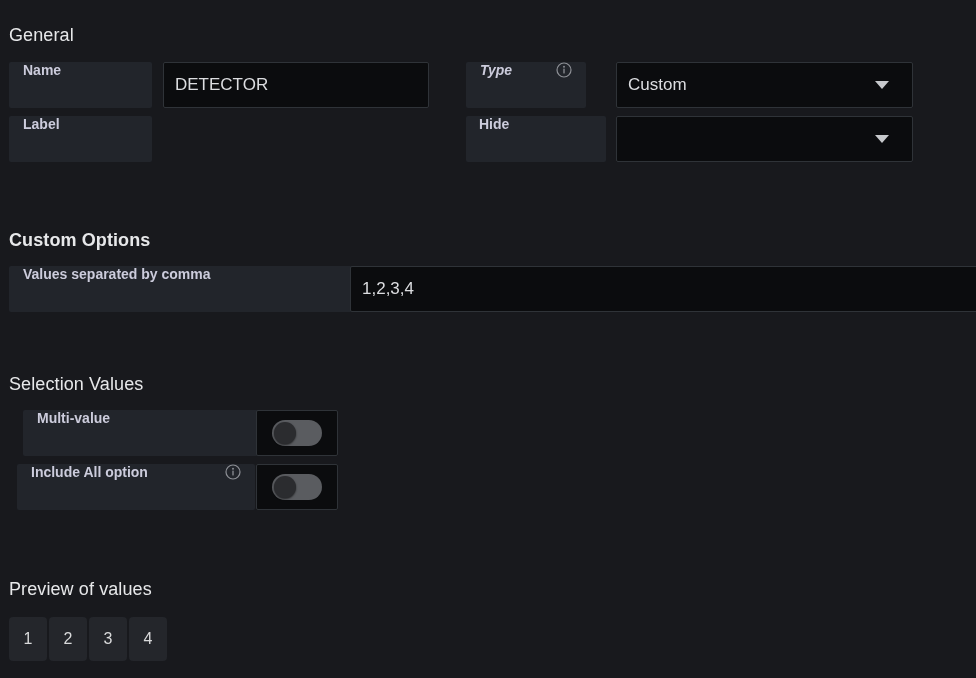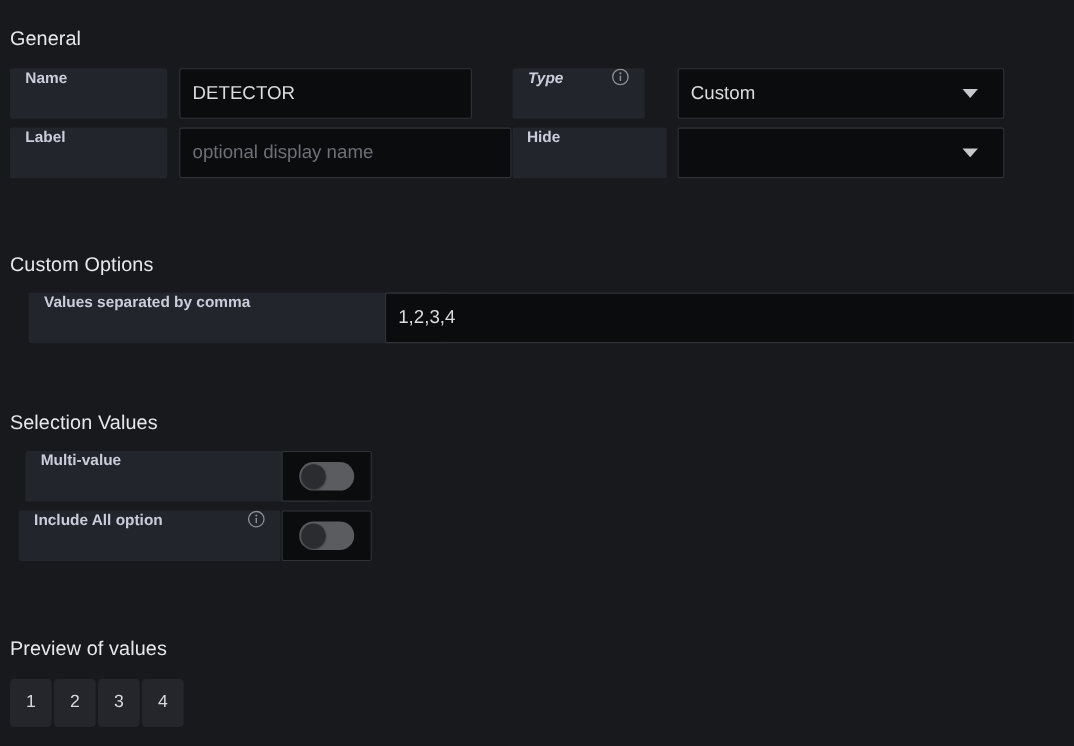"optional display name" div.text-input { html: <div> <span>optional display name</span> </div> -> none }
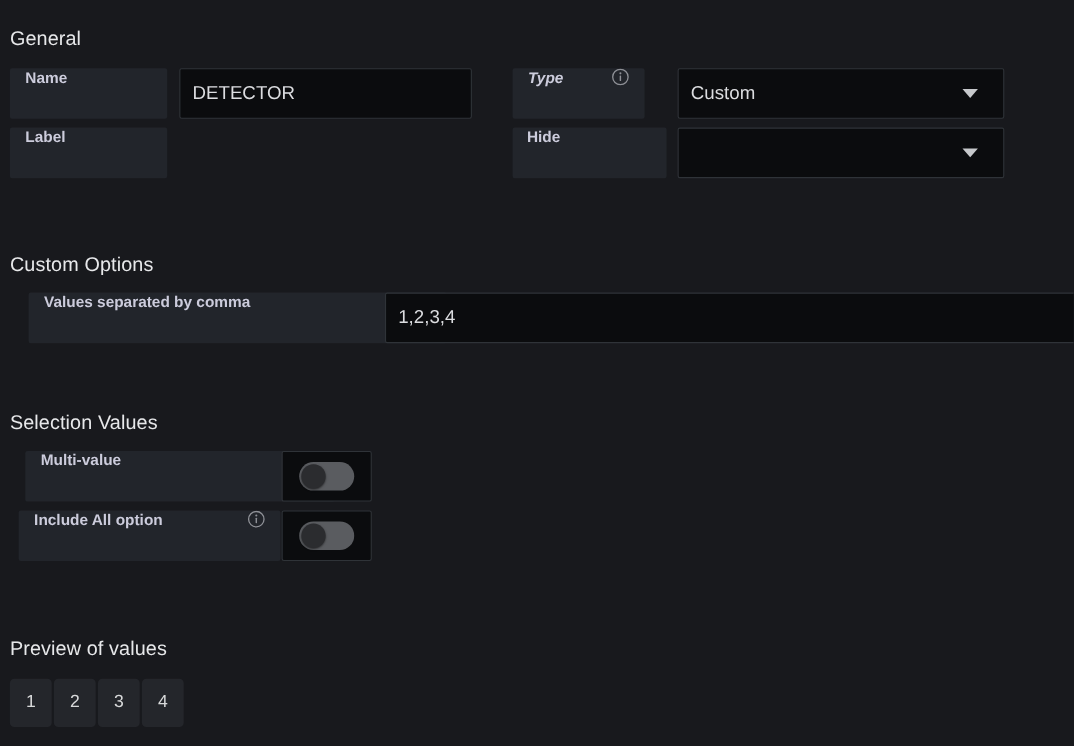"Custom Options" div.section-title { font-weight: none -> bold }
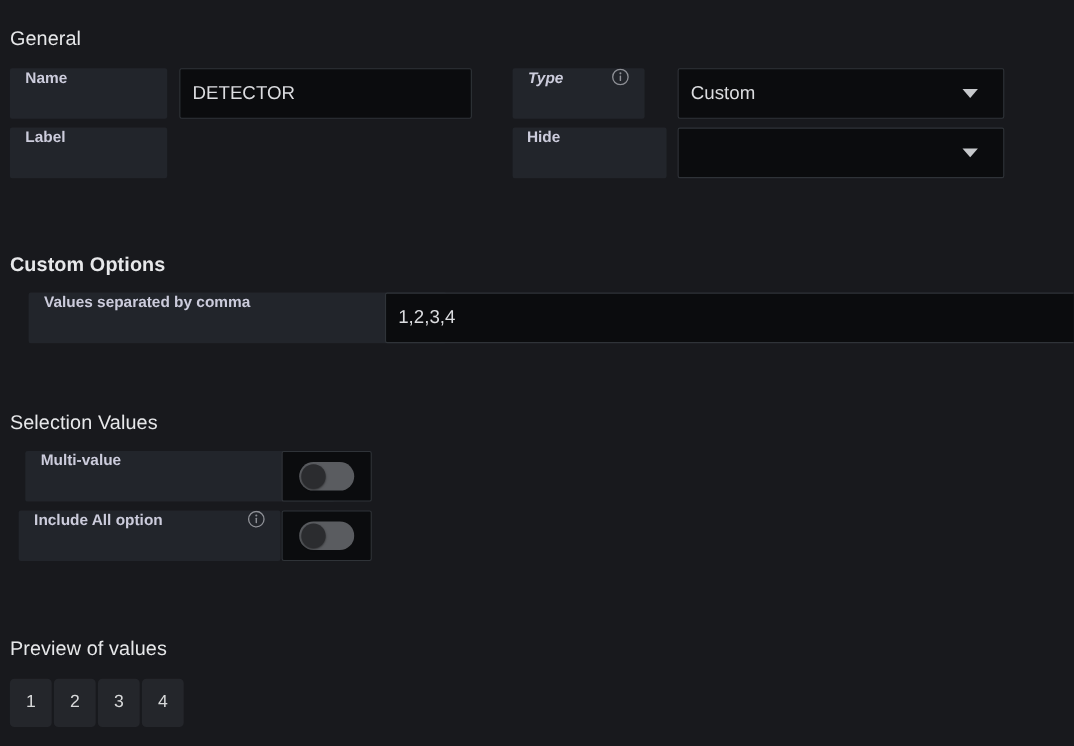"Values separated by comma" div.field-label { left: 26px -> 9px }
